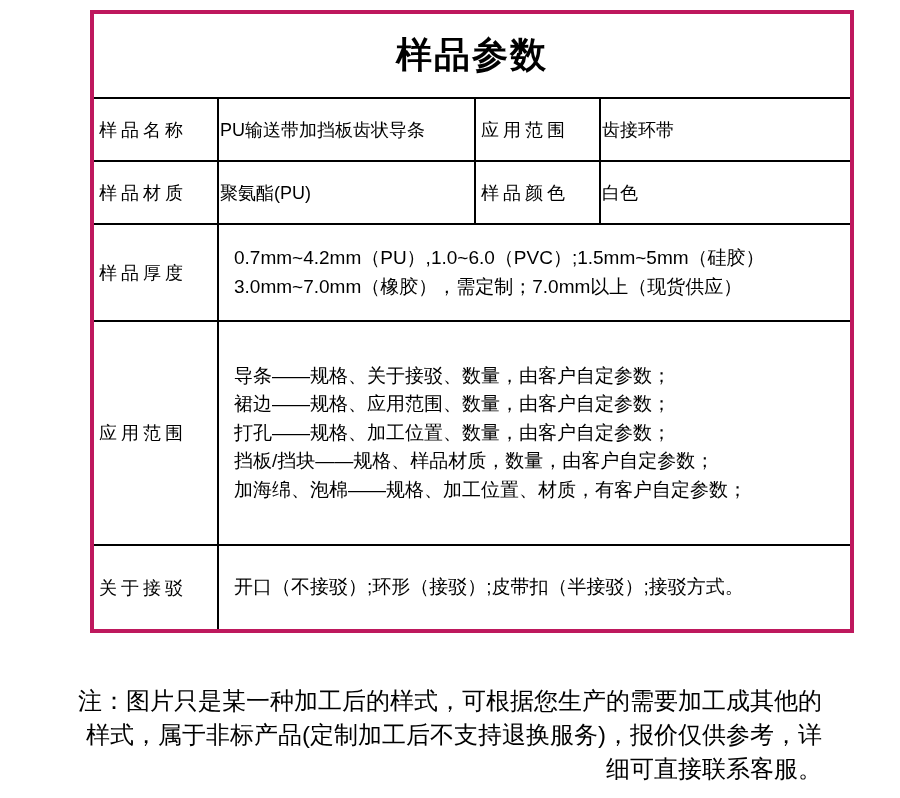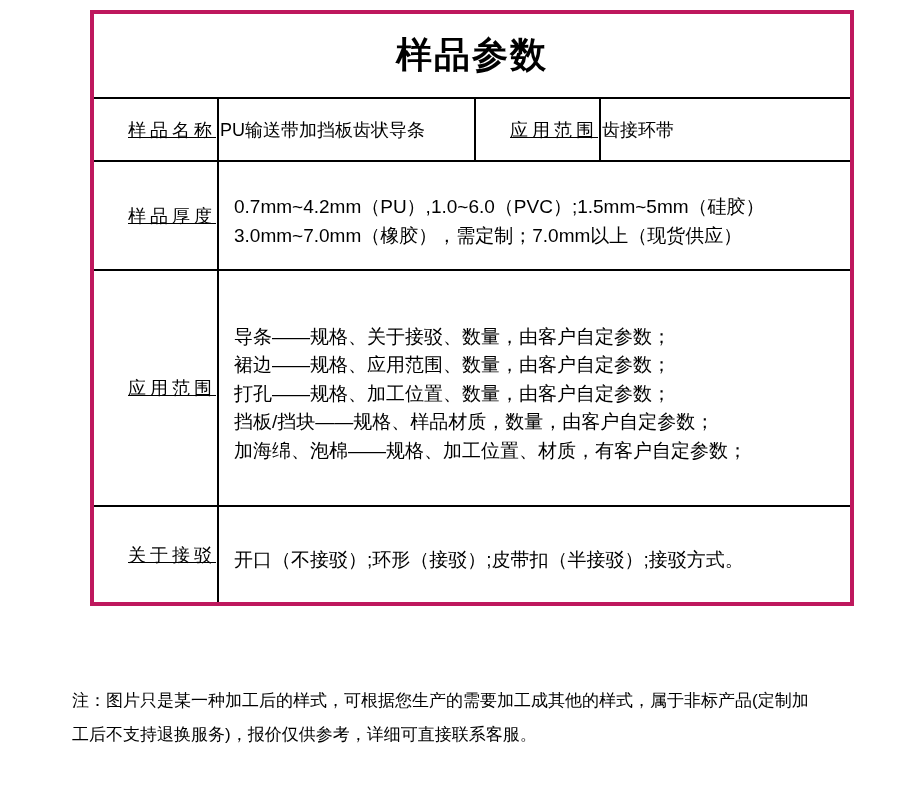"样品名称" td.label-cell { text-align: right -> left; text-decoration: underline -> none }
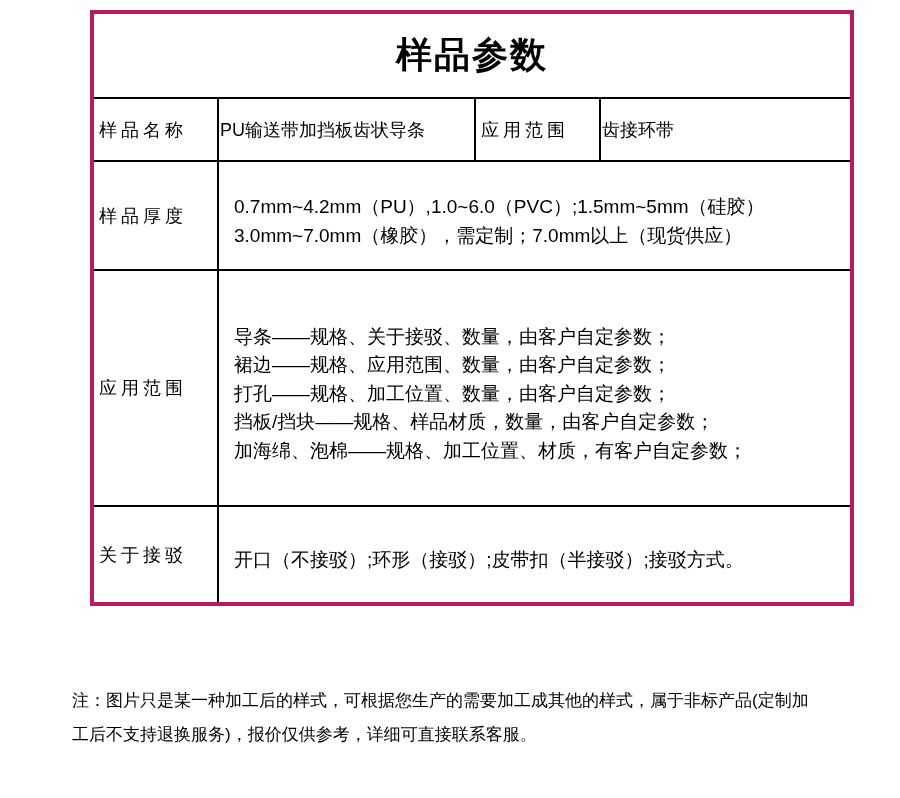"样品材质" tr.row-short { html: none -> <tr> <td>样品材质</td> <td>聚氨酯(PU)</td> <td>样品颜色</td> <td>白色</td> </tr> }
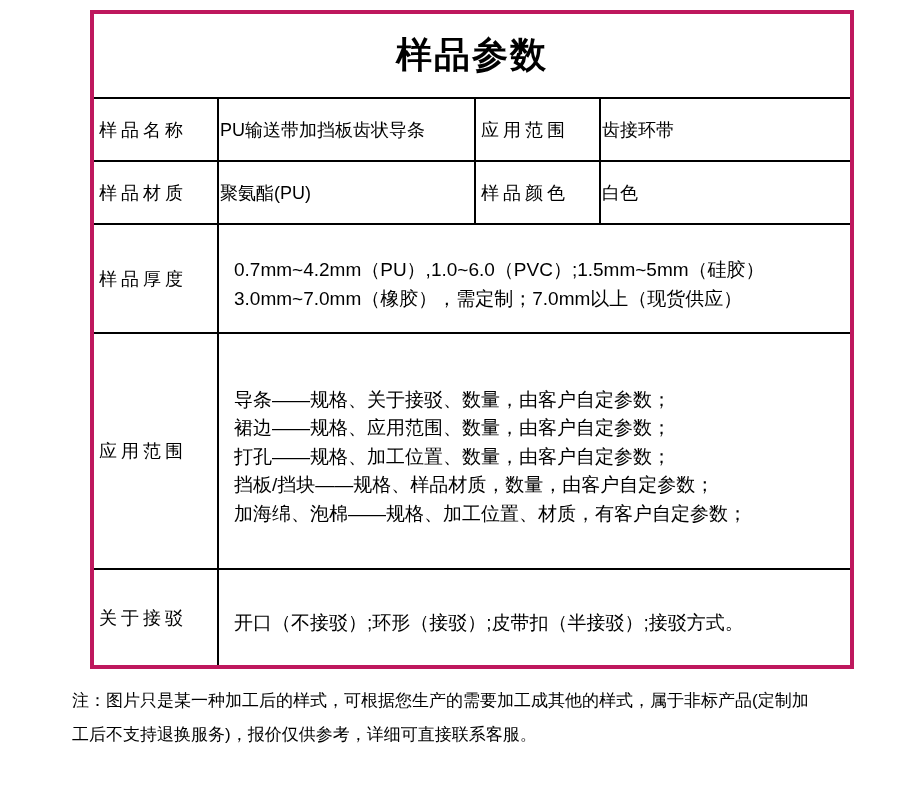"0.7mm~4.2mm（PU）,1.0~6.0（PVC）;1.5mm~5mm（硅" td.text-cell { padding: 20px 12px 8px 15px -> 8px 12px 8px 15px }
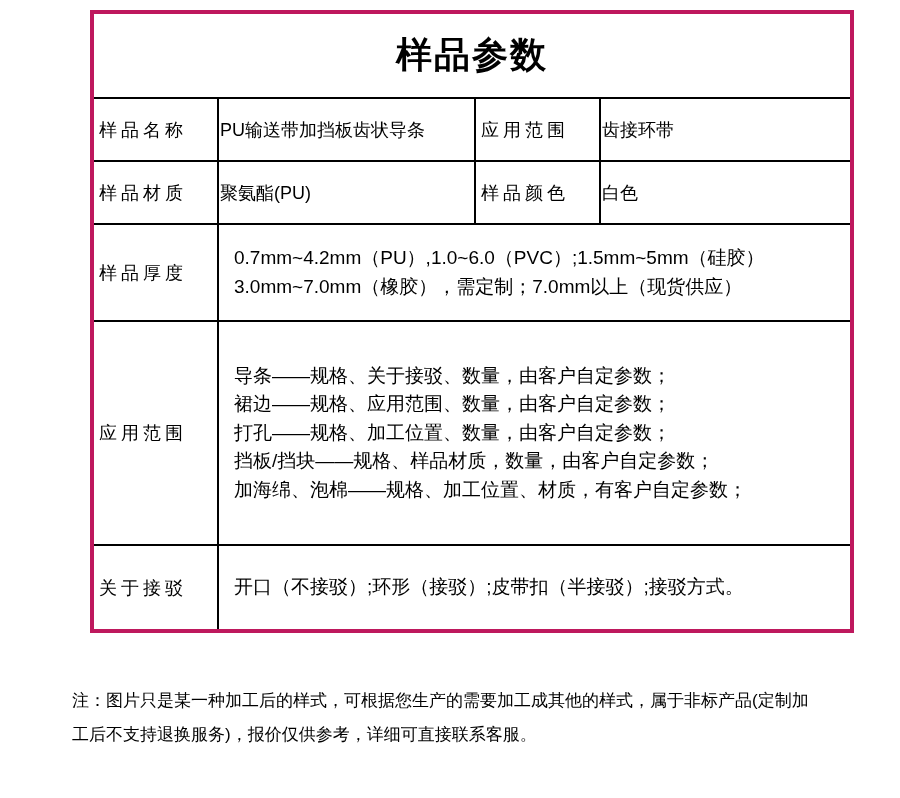"注：图片只是某一种加工后的样式，可根据您生产的需要加工成其他的样式，属于非标产品" .note { font-size: 17px -> 24px; text-align: left -> right }
